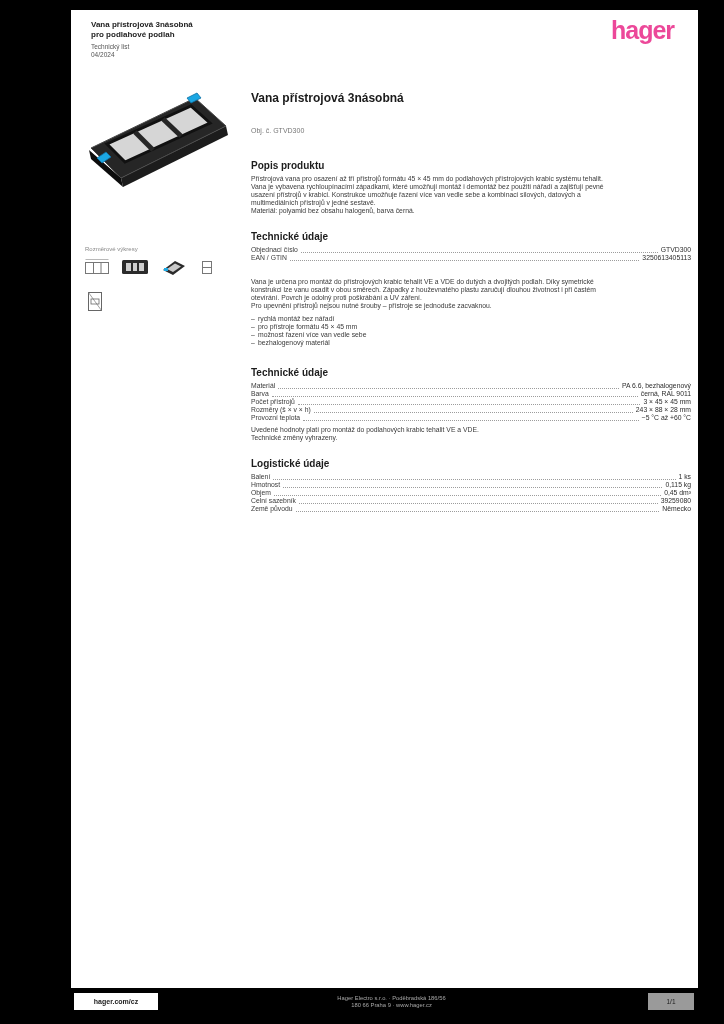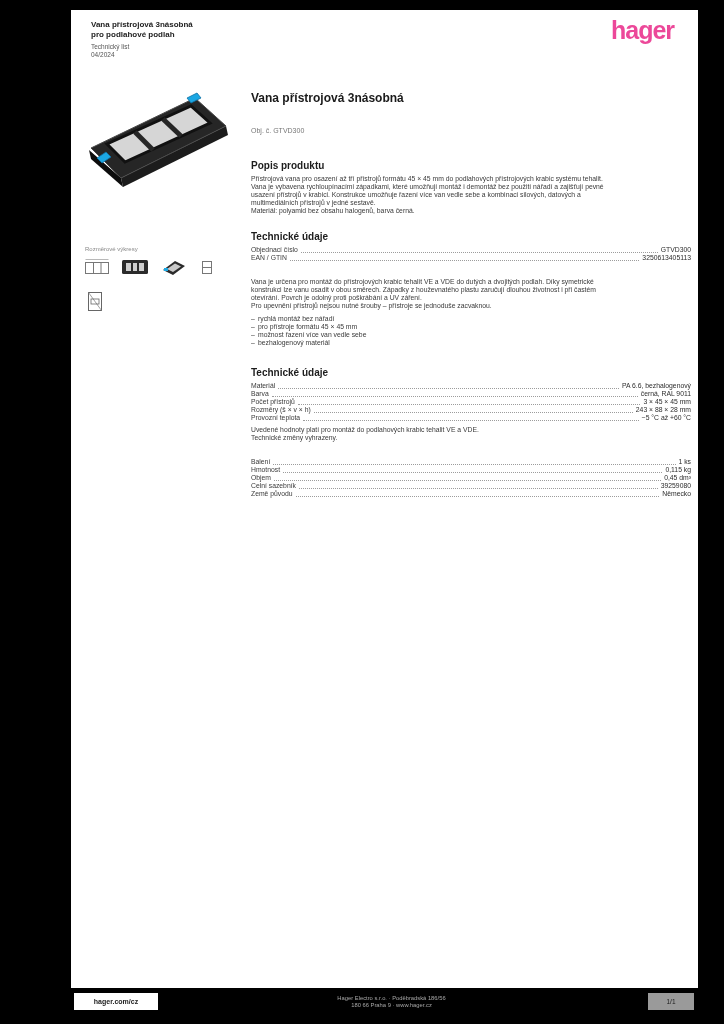"Logistické údaje" h3 { html: none -> <h3>Logistické údaje</h3> }
